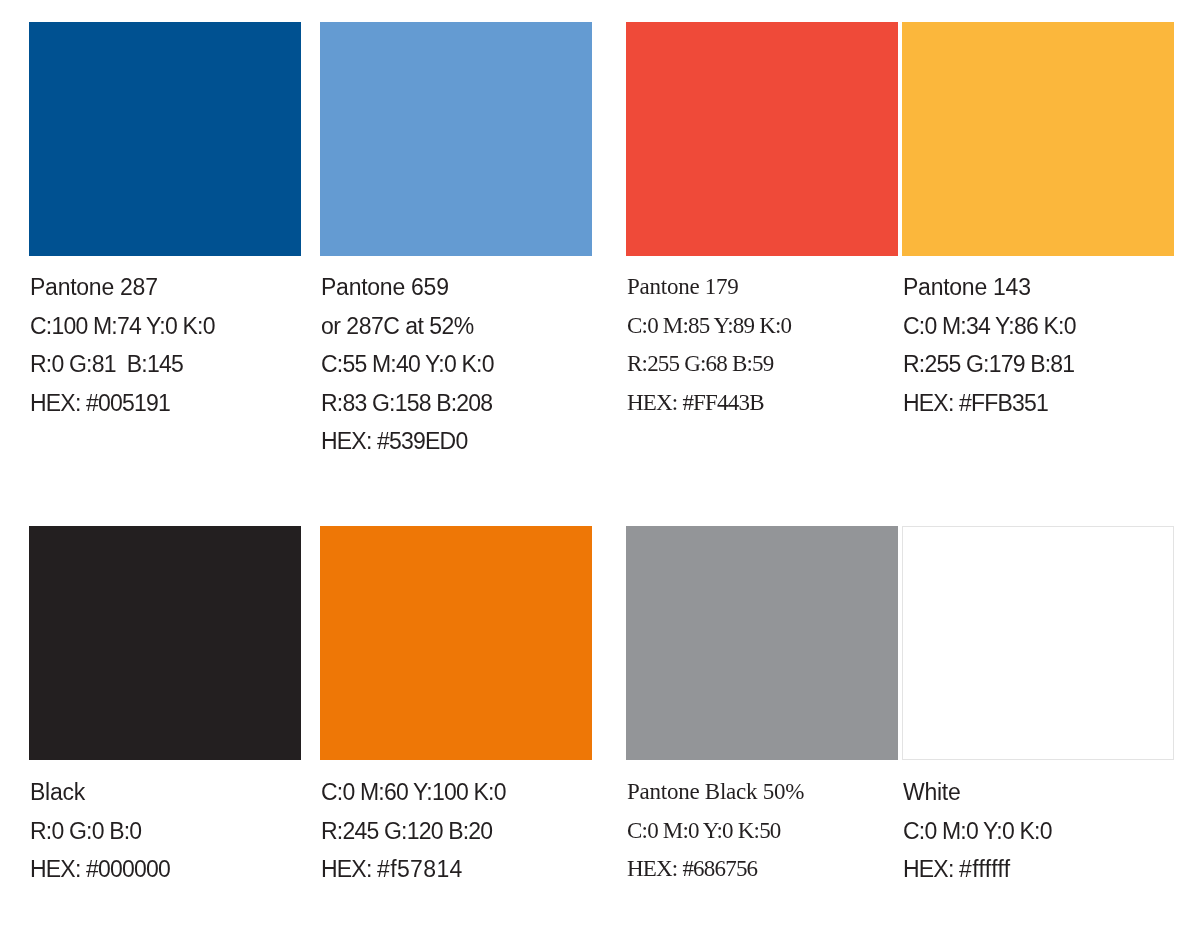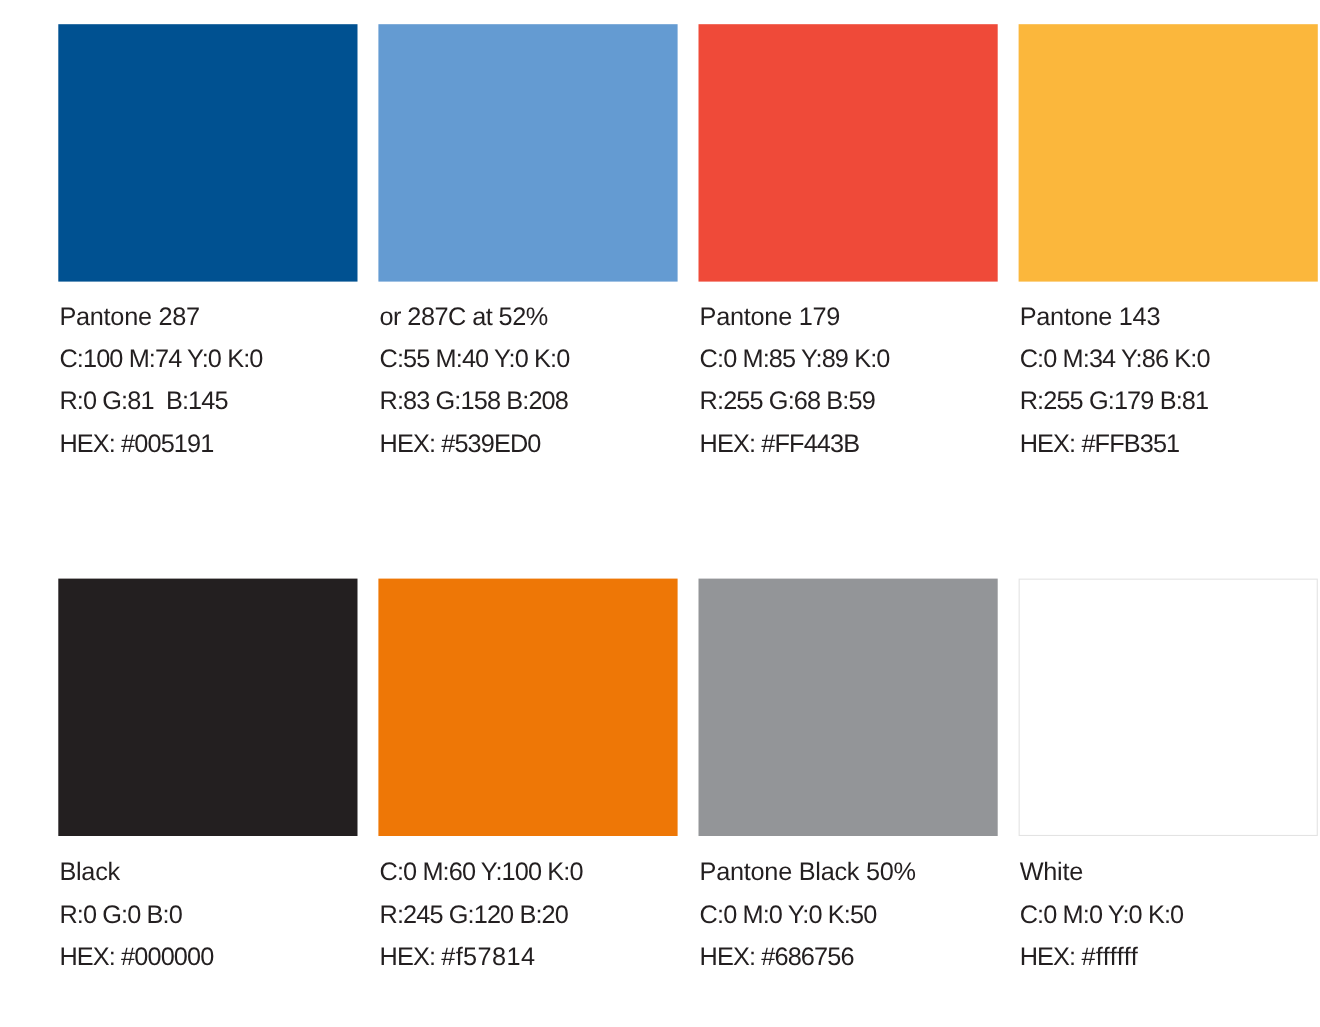"Pantone 287" .cell { margin-left: 24px -> none }
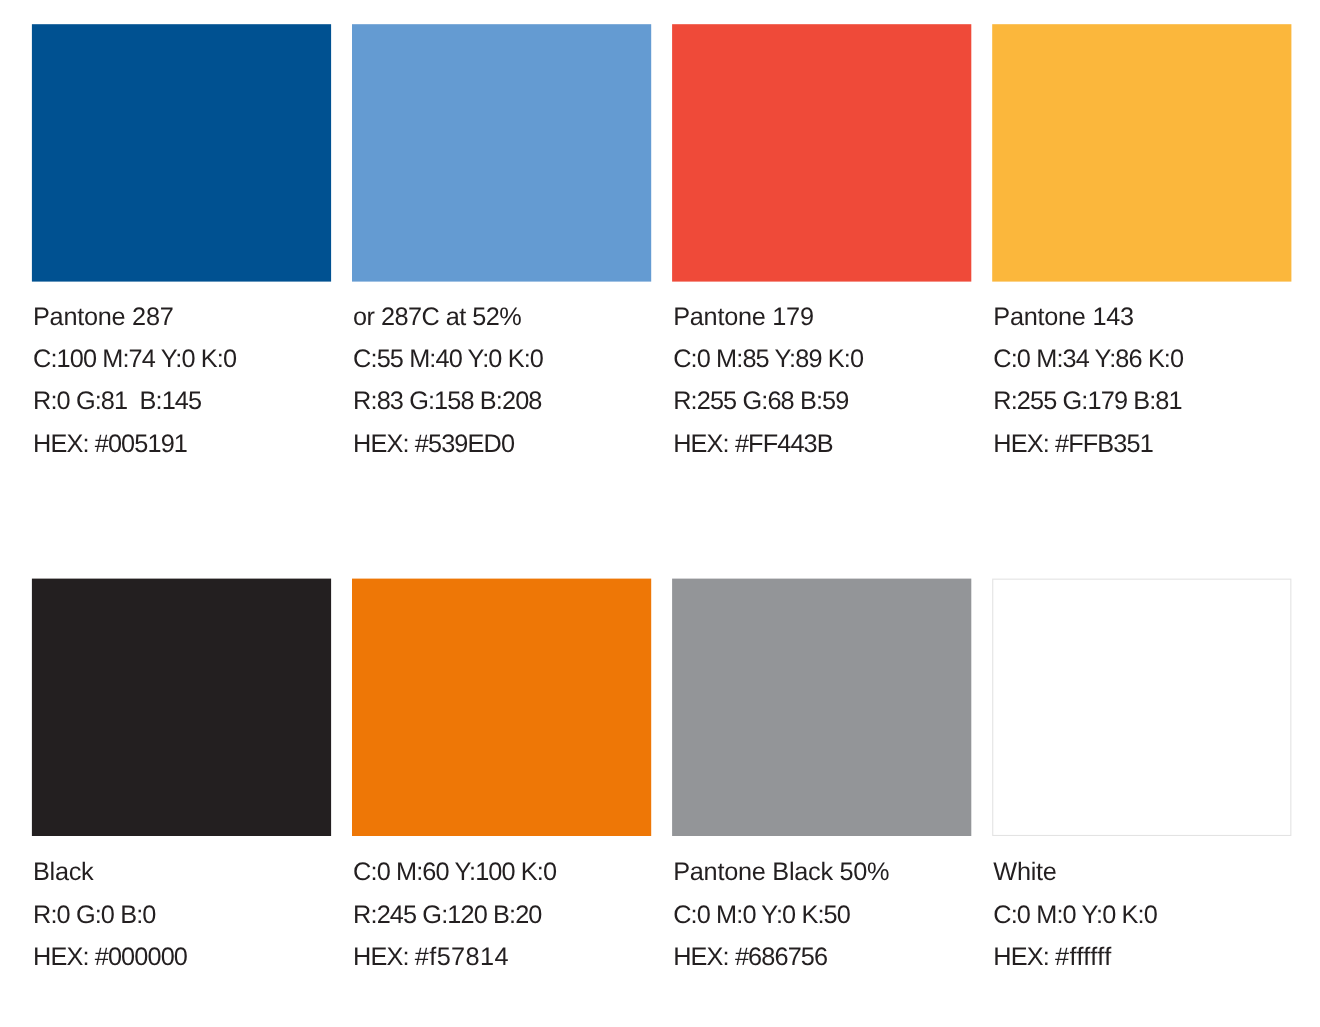"Pantone 659" div.line { html: none -> <div>Pantone 659</div> }
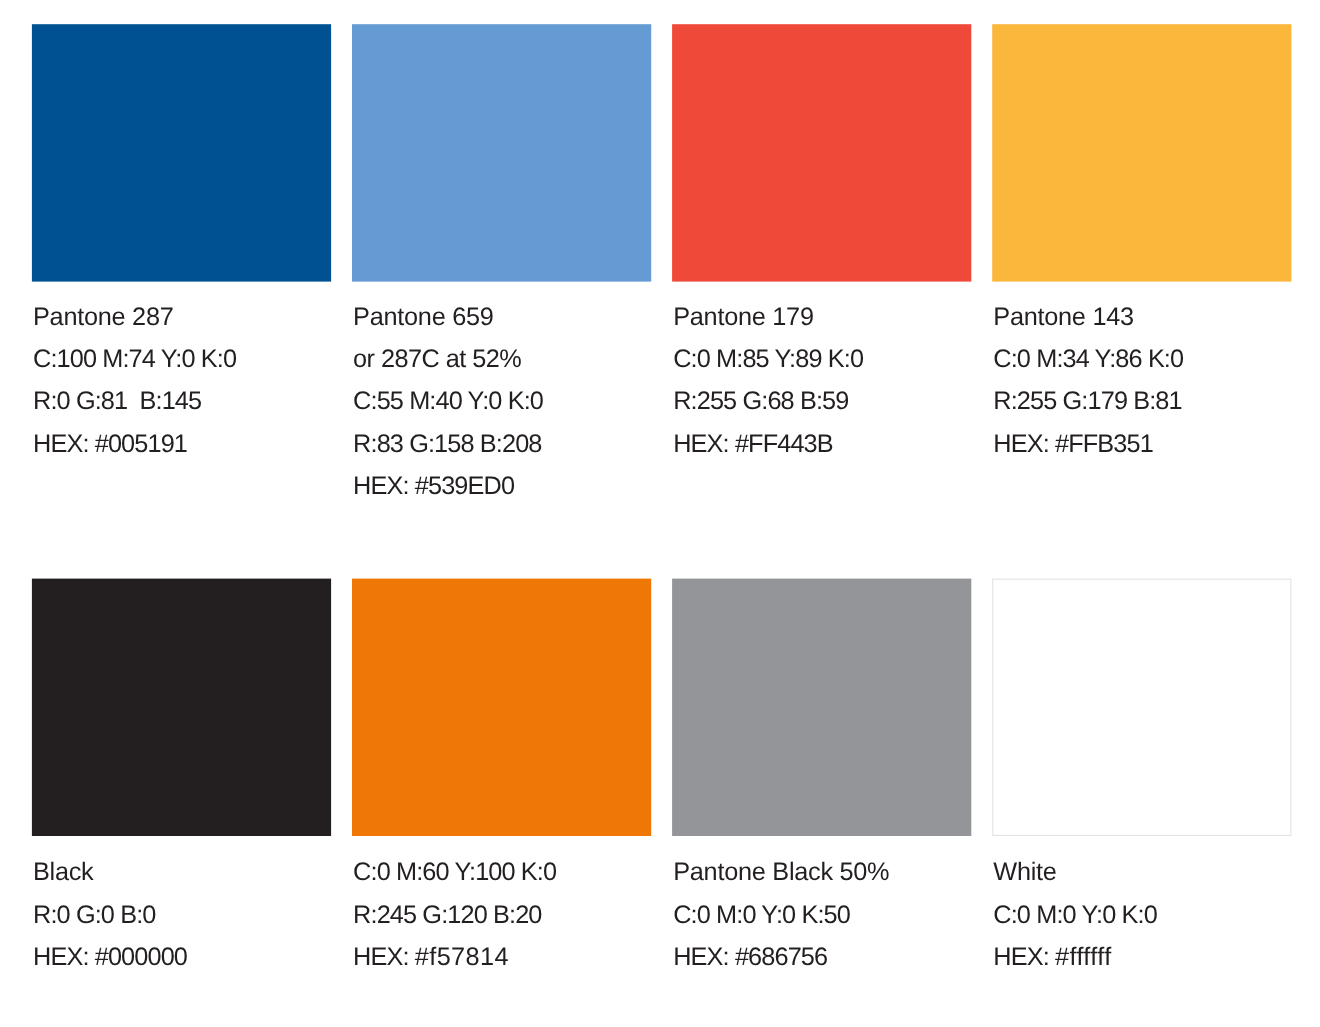"Pantone 179" .c2 { font-family: none -> Liberation Serif, serif; left: 611px -> 626px }
